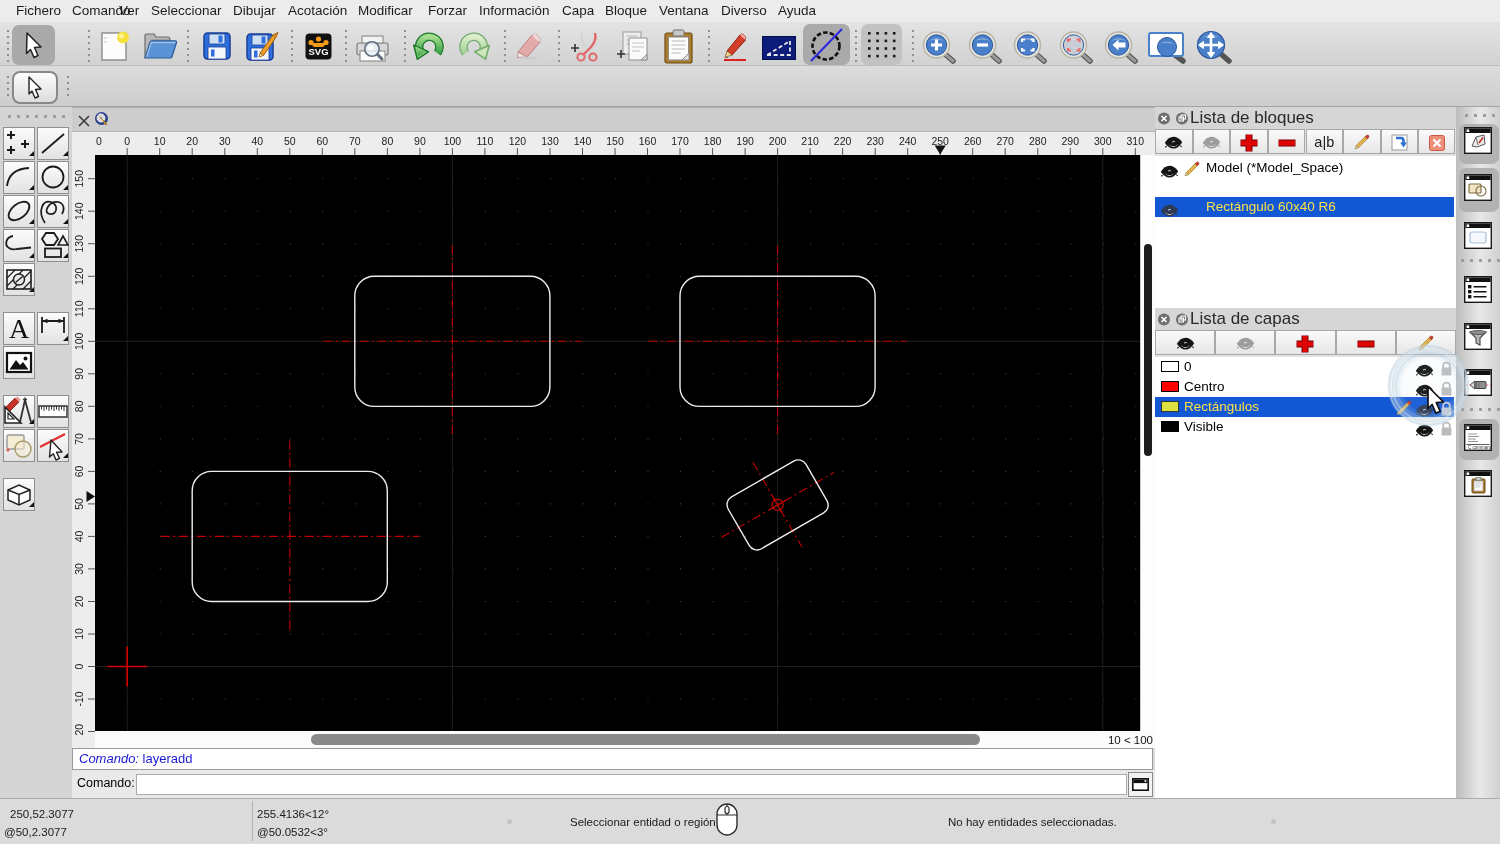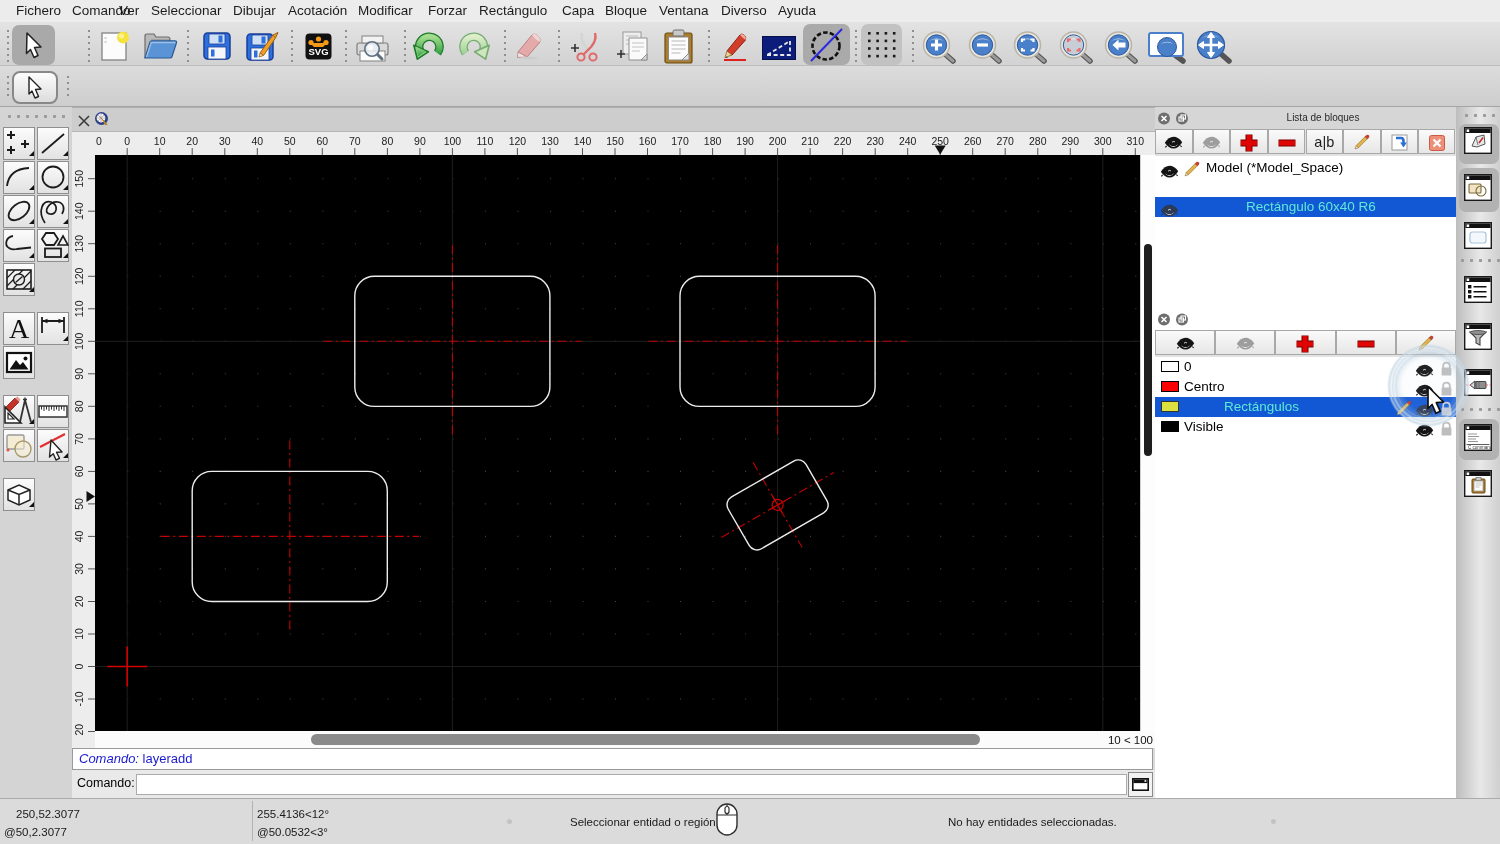"Rectángulo" span.mi { text: Rectángulo -> Información }
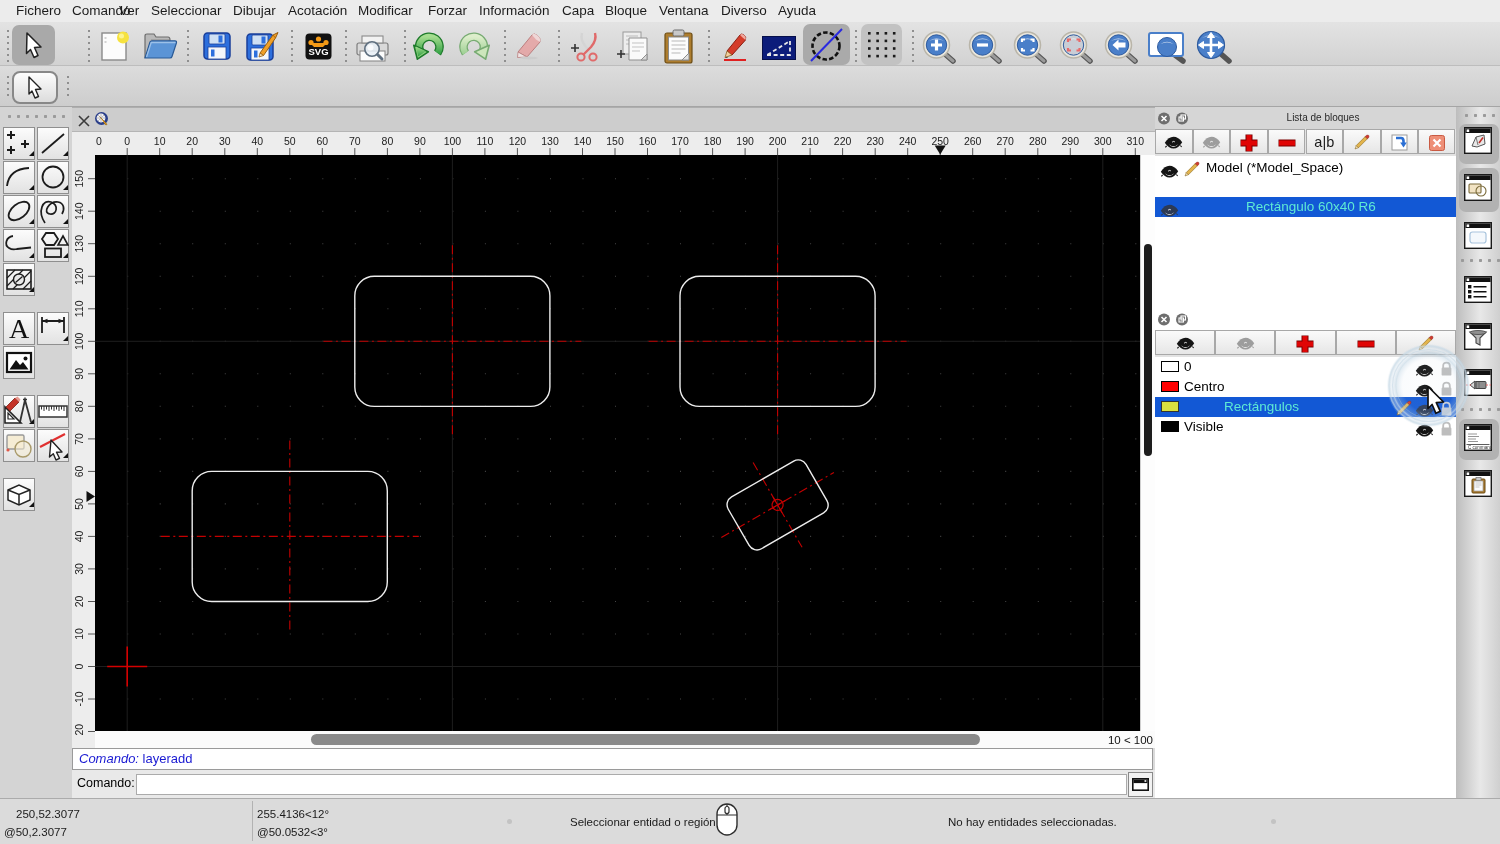"Lista de bloques" .ptitle { font-size: 10px -> 17px; text-align: center -> none }
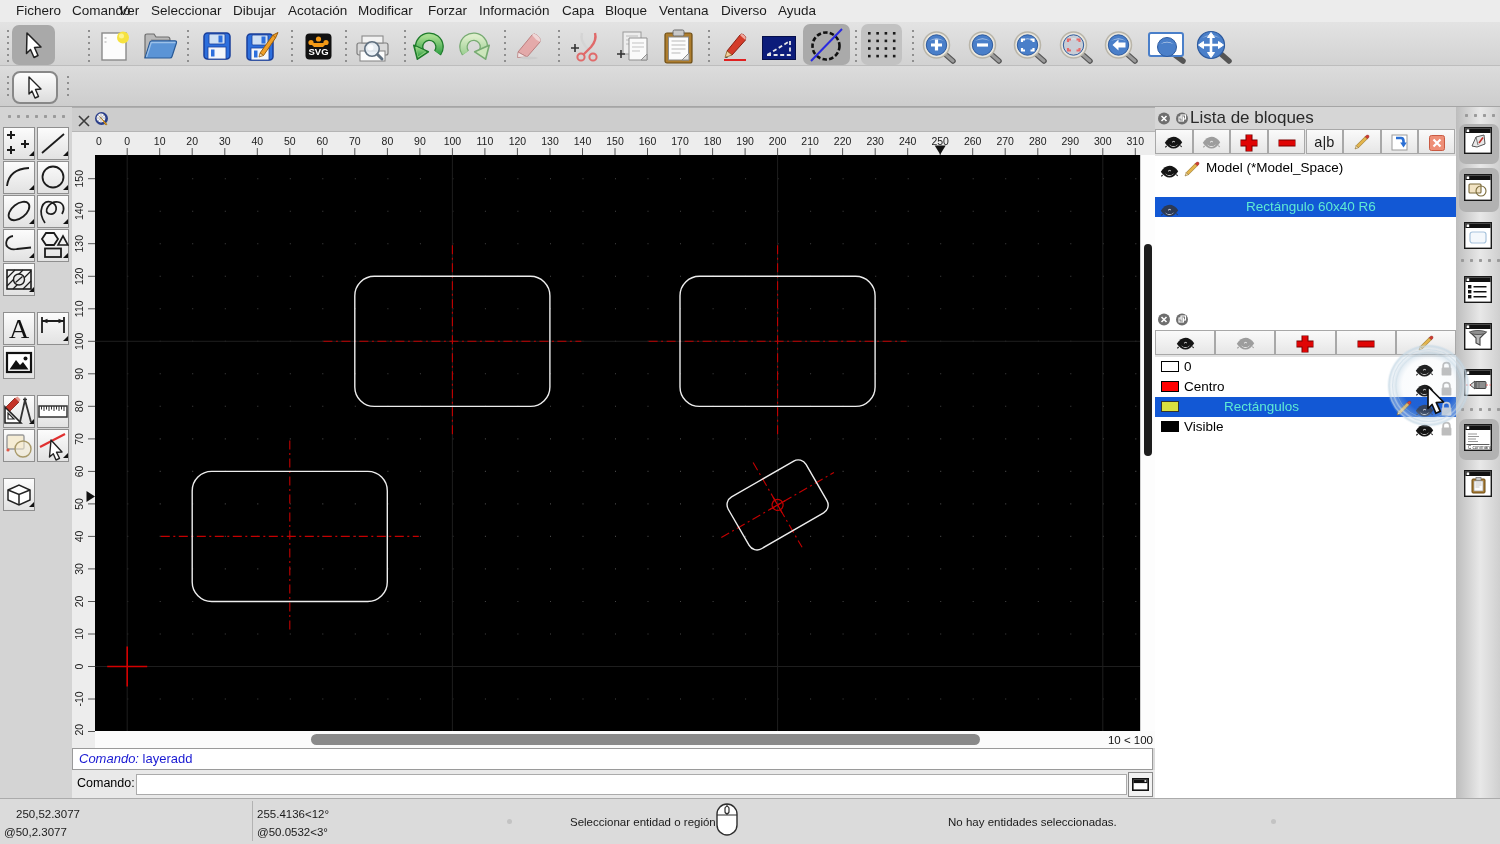"Rectángulo 60x40 R6" .lrow.sel { color: #5eead4 -> #fde047; padding-left: 40px -> none }
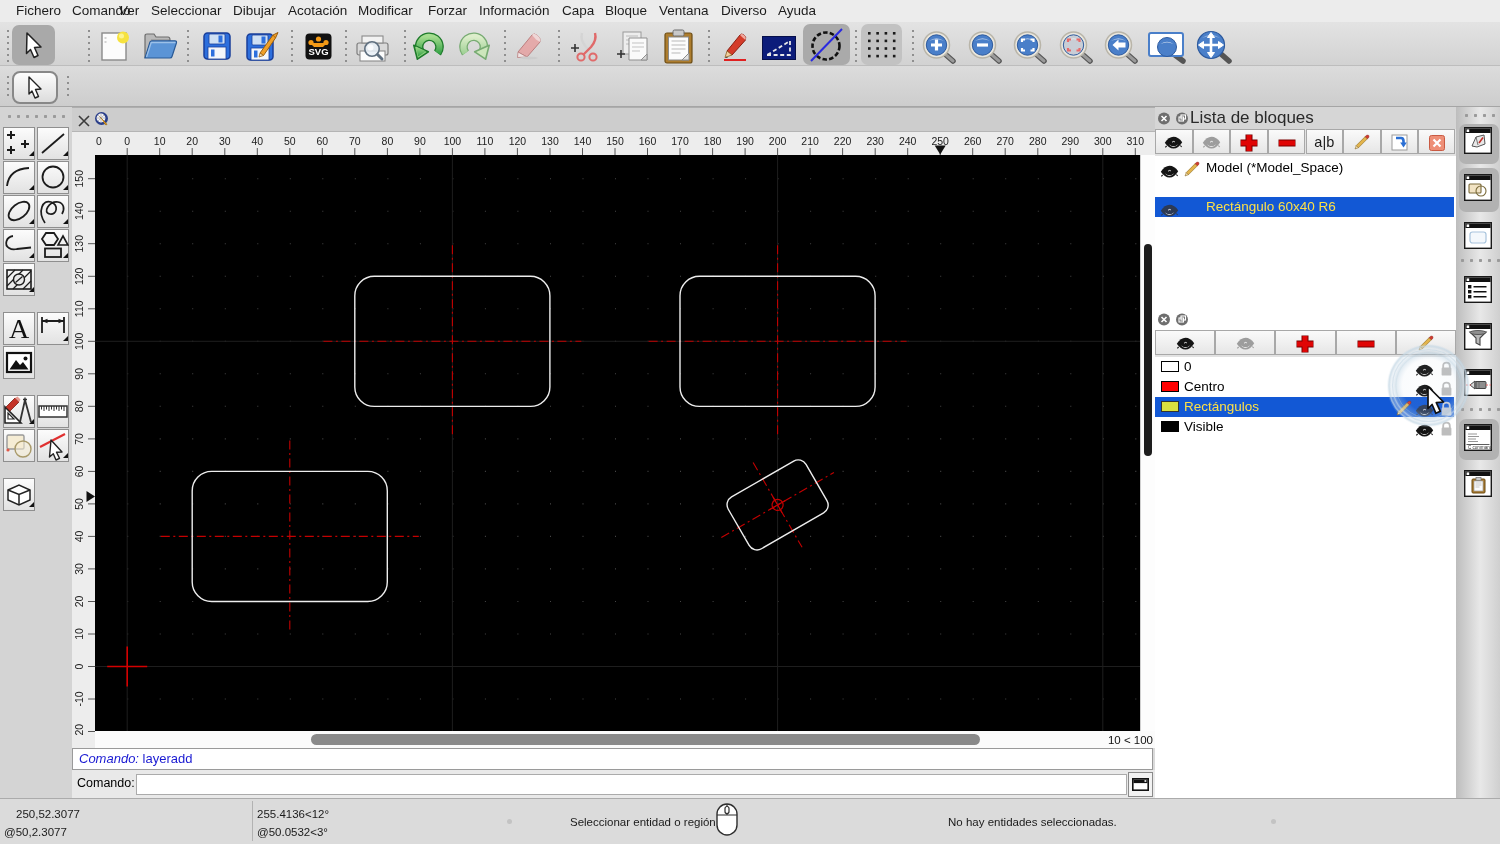"Lista de capas" div.ptitle { html: none -> <div>Lista de capas</div> }
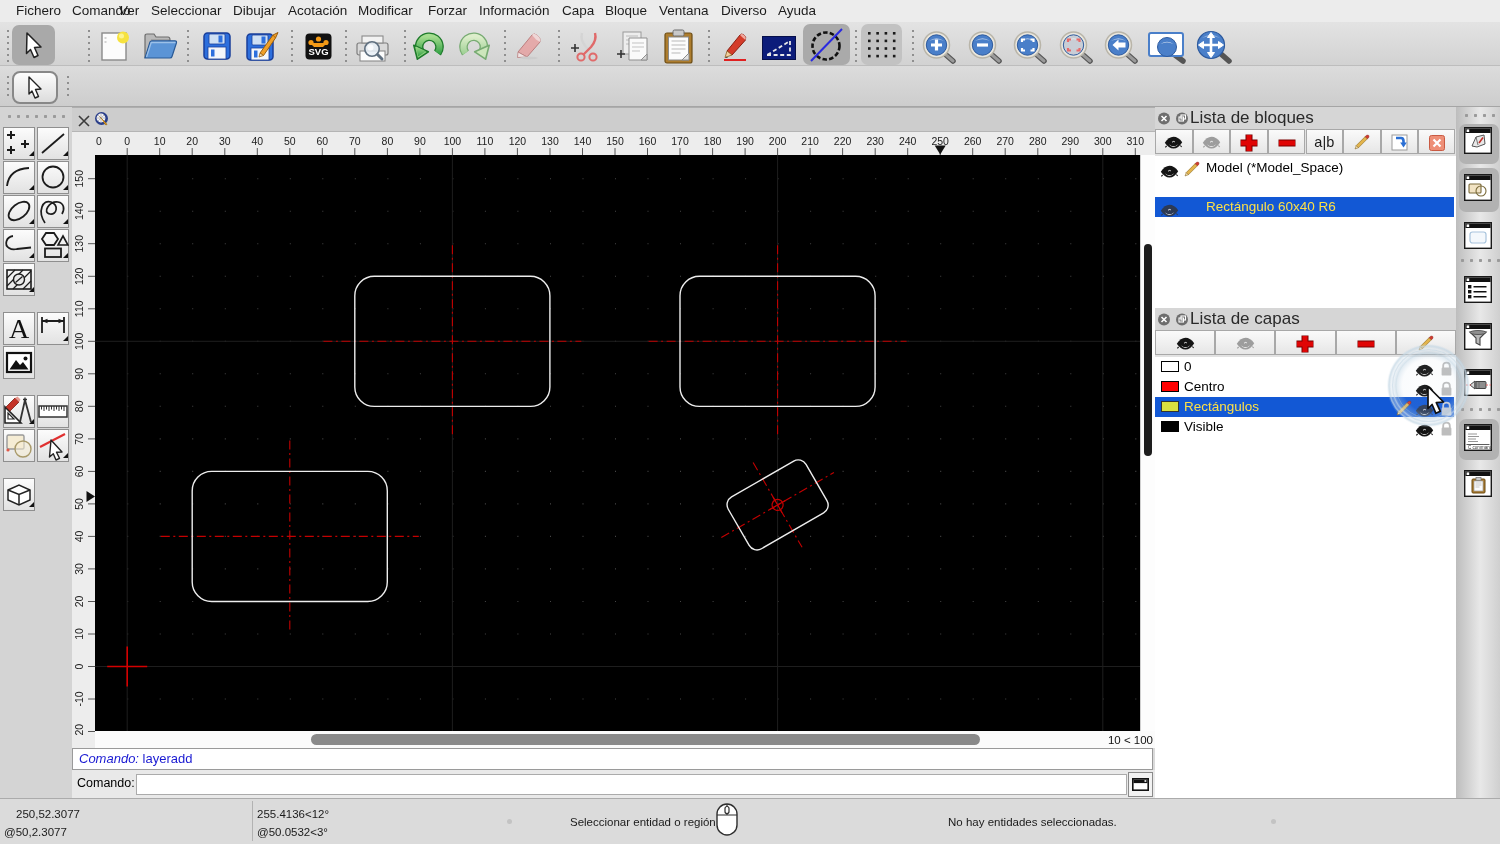"250,52.3077" span.st { left: 16px -> 10px }
